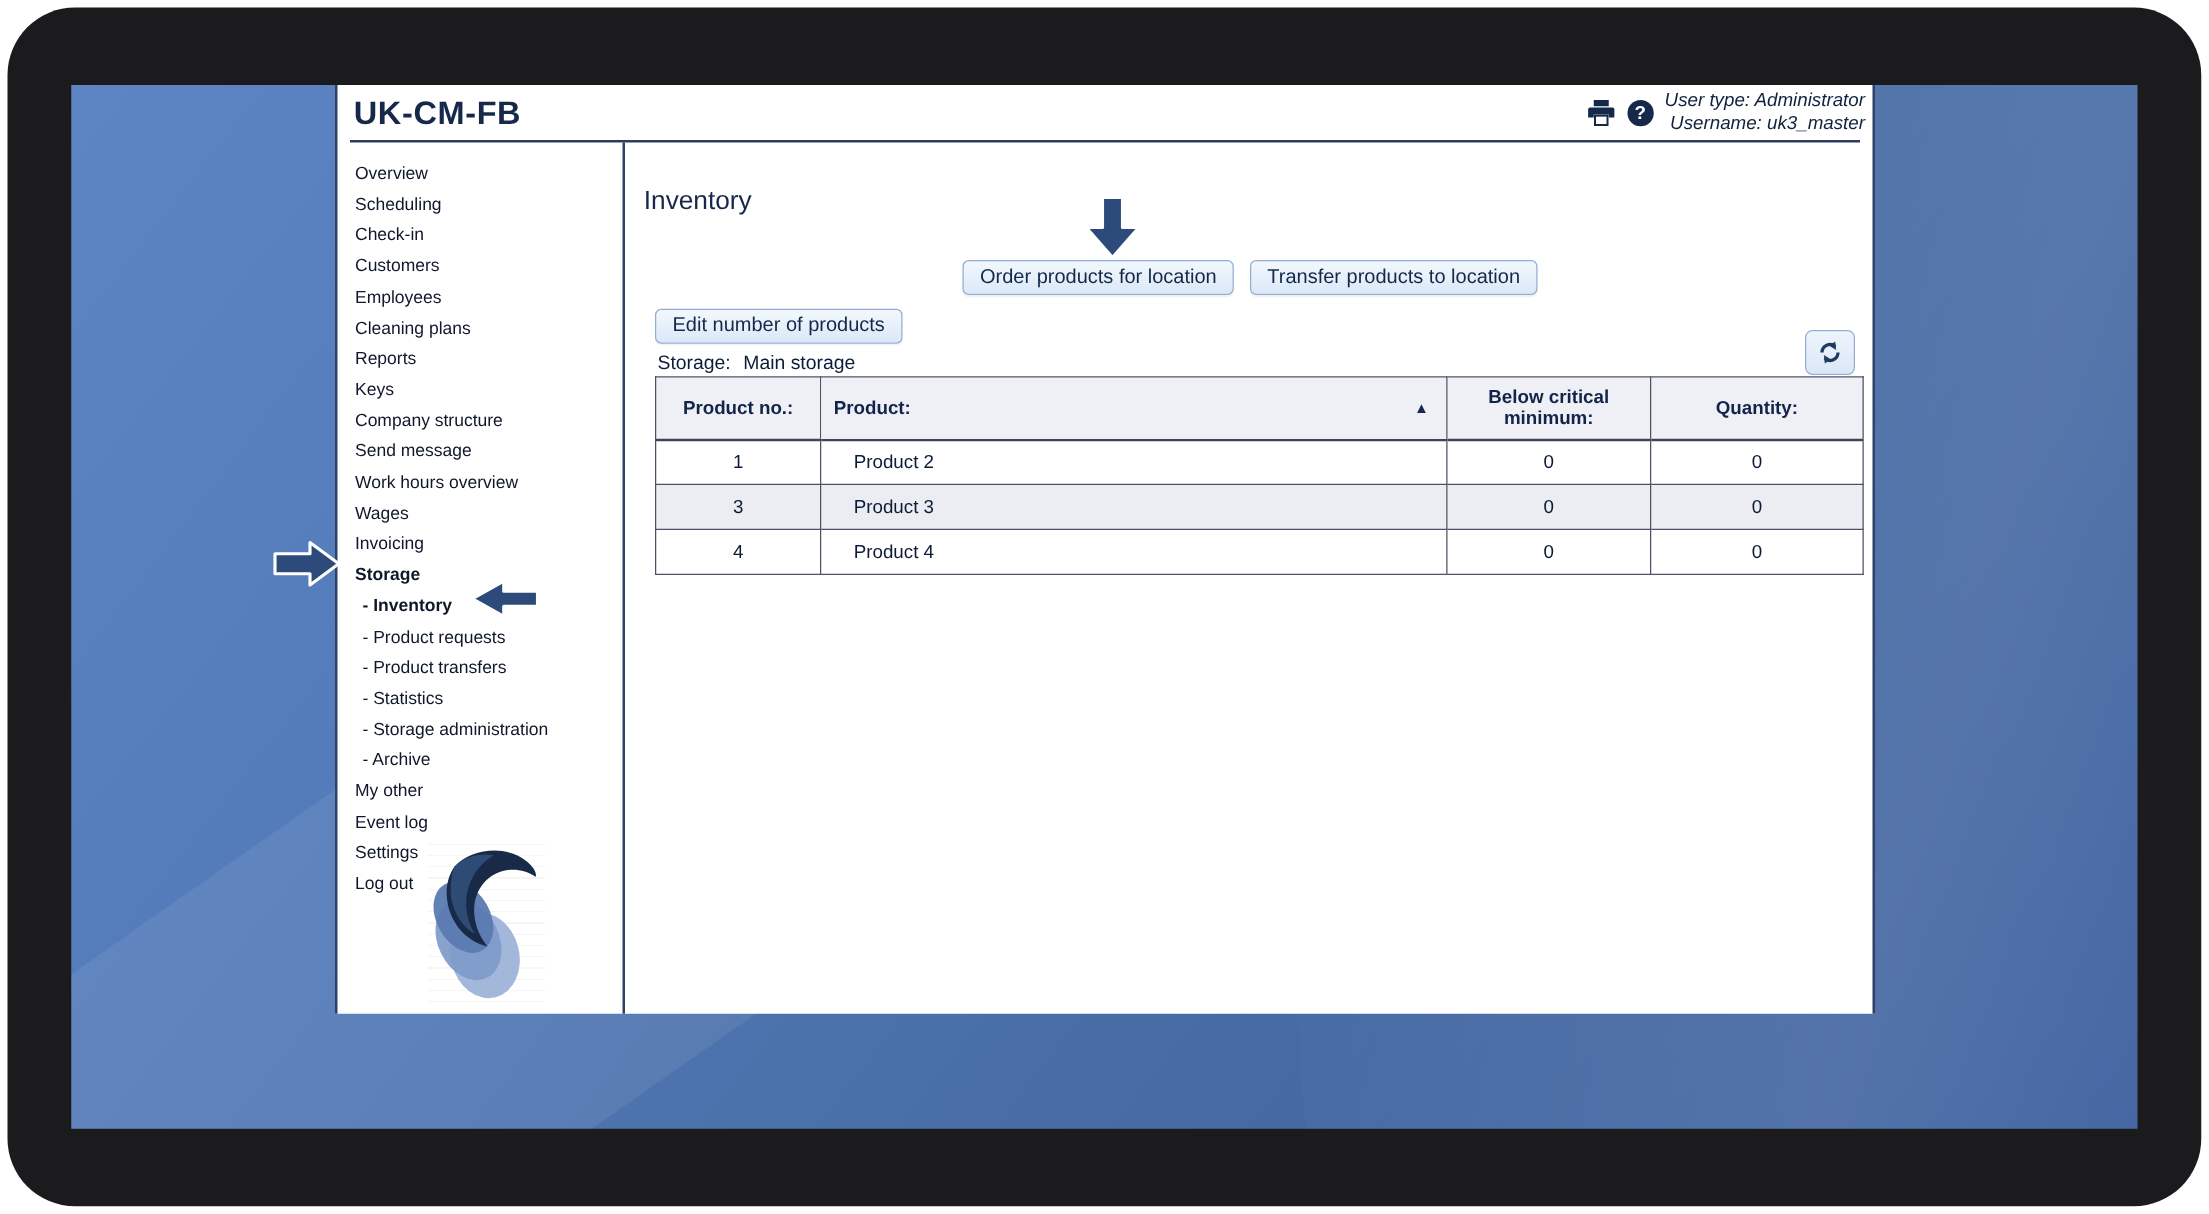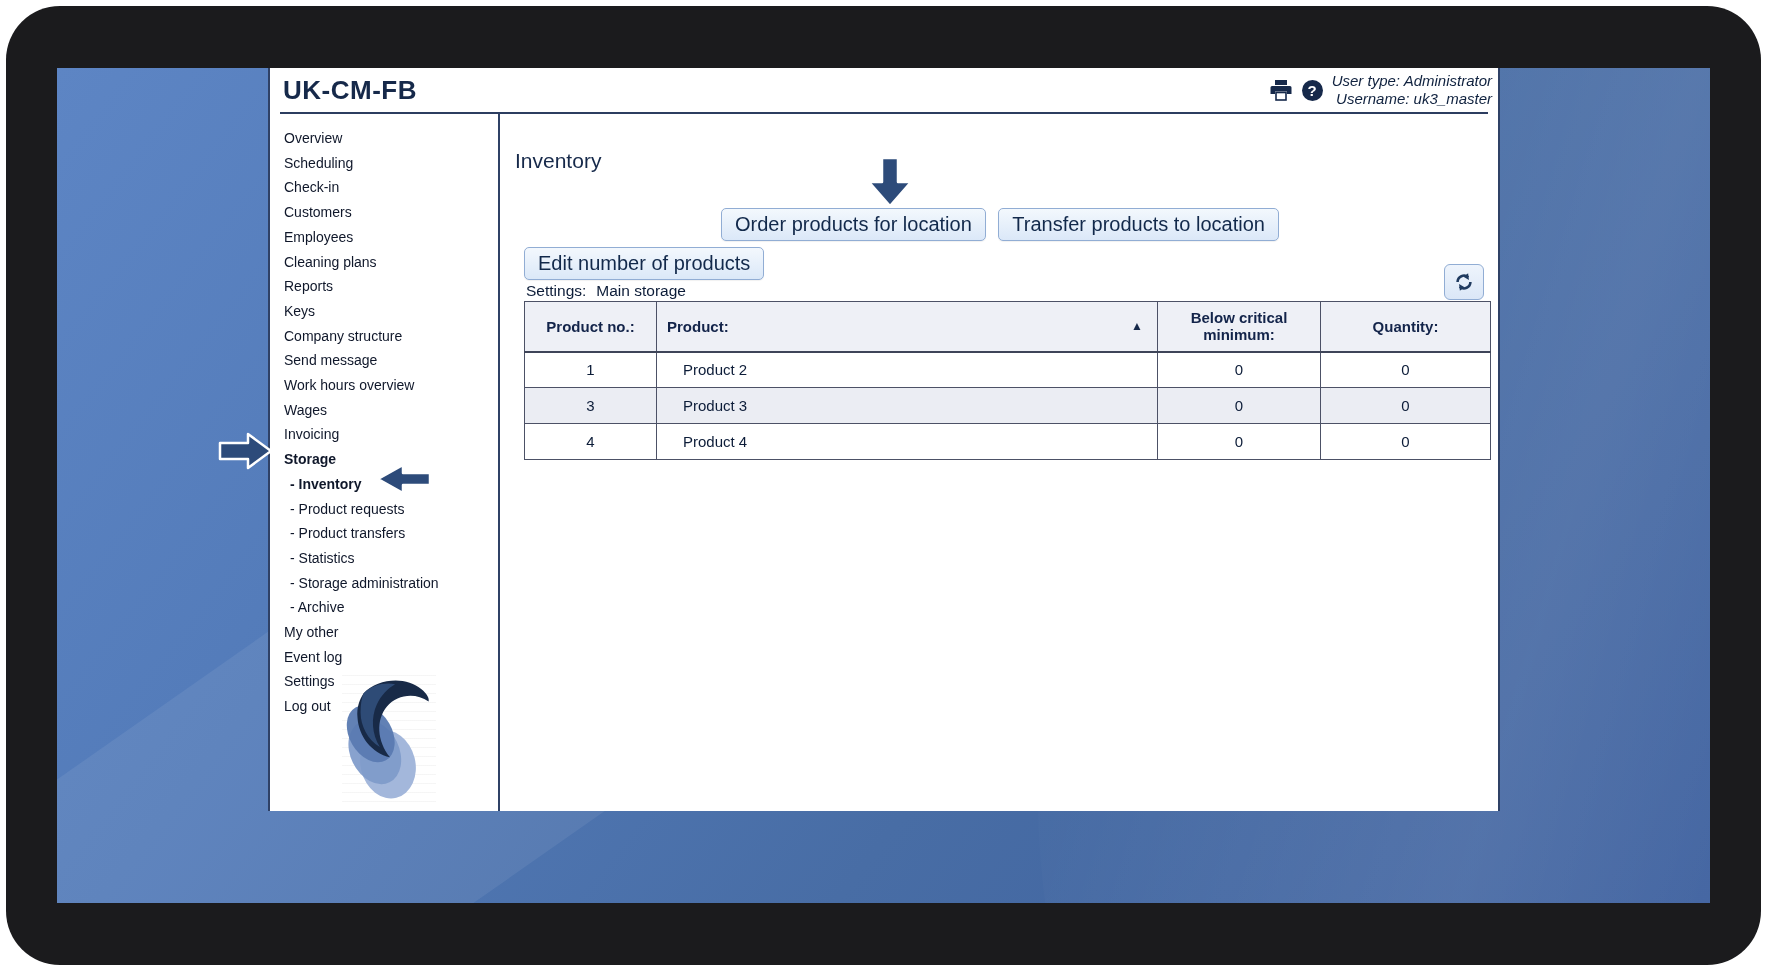"Order products for location" .btn { font-size: 20px -> 16px }
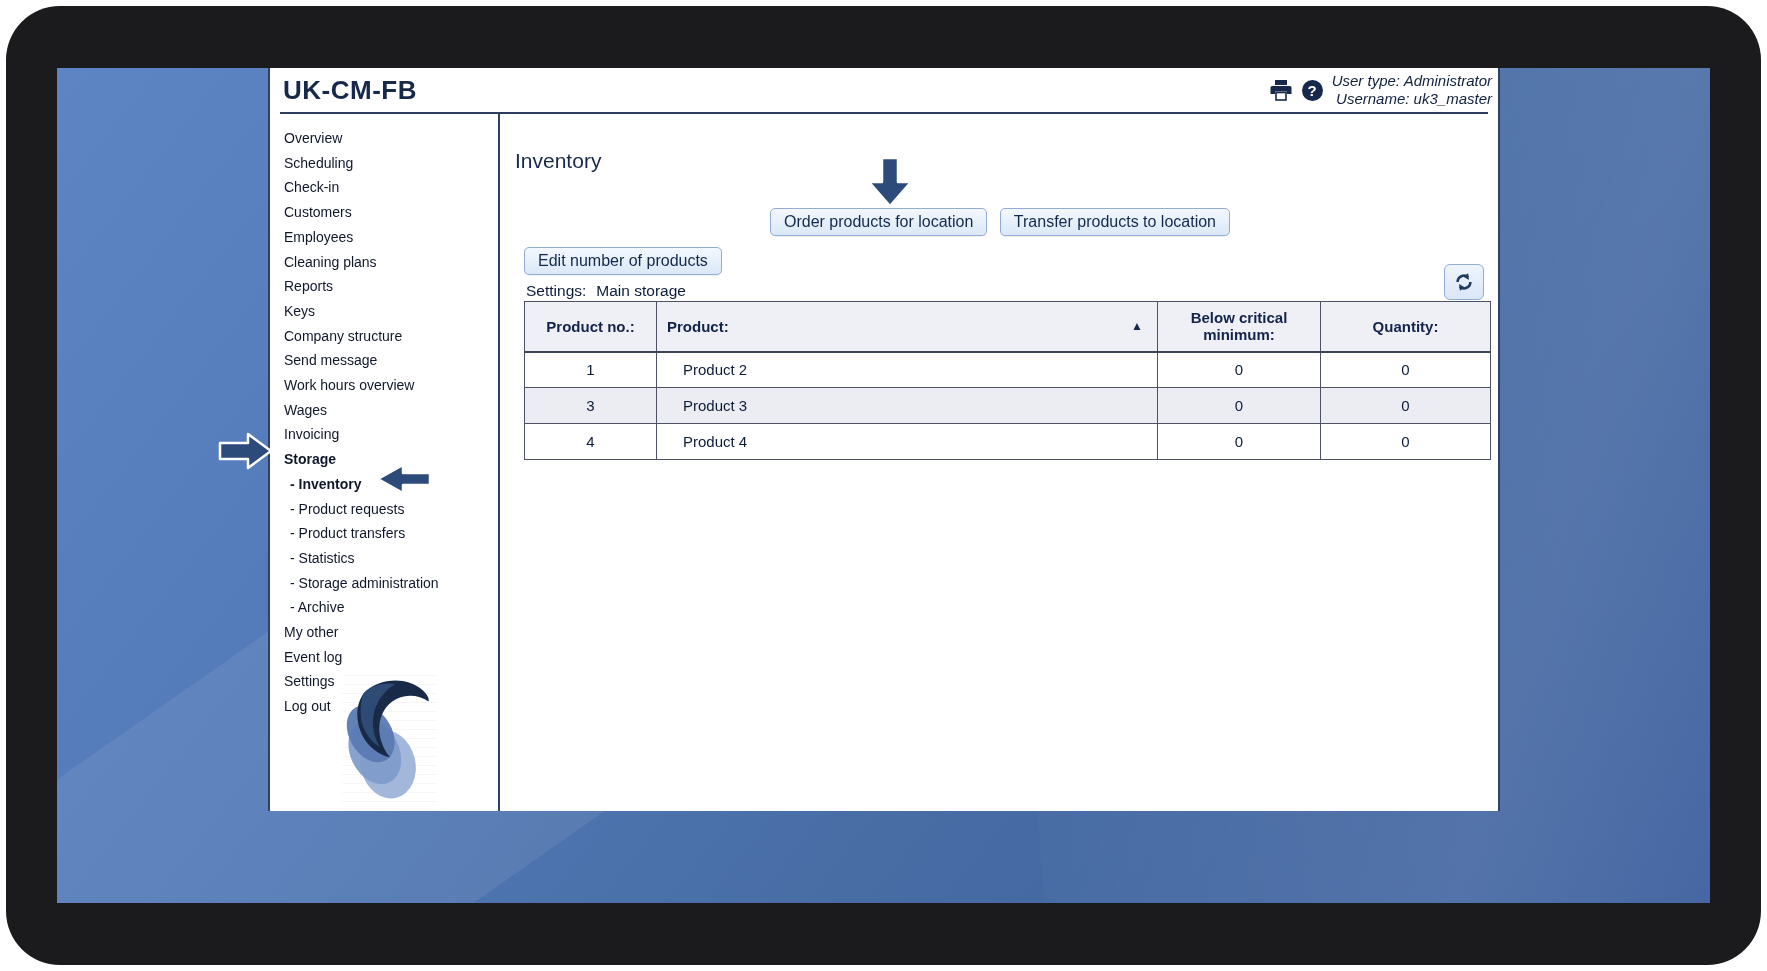"Settings:" span { text: Settings -> Storage }
